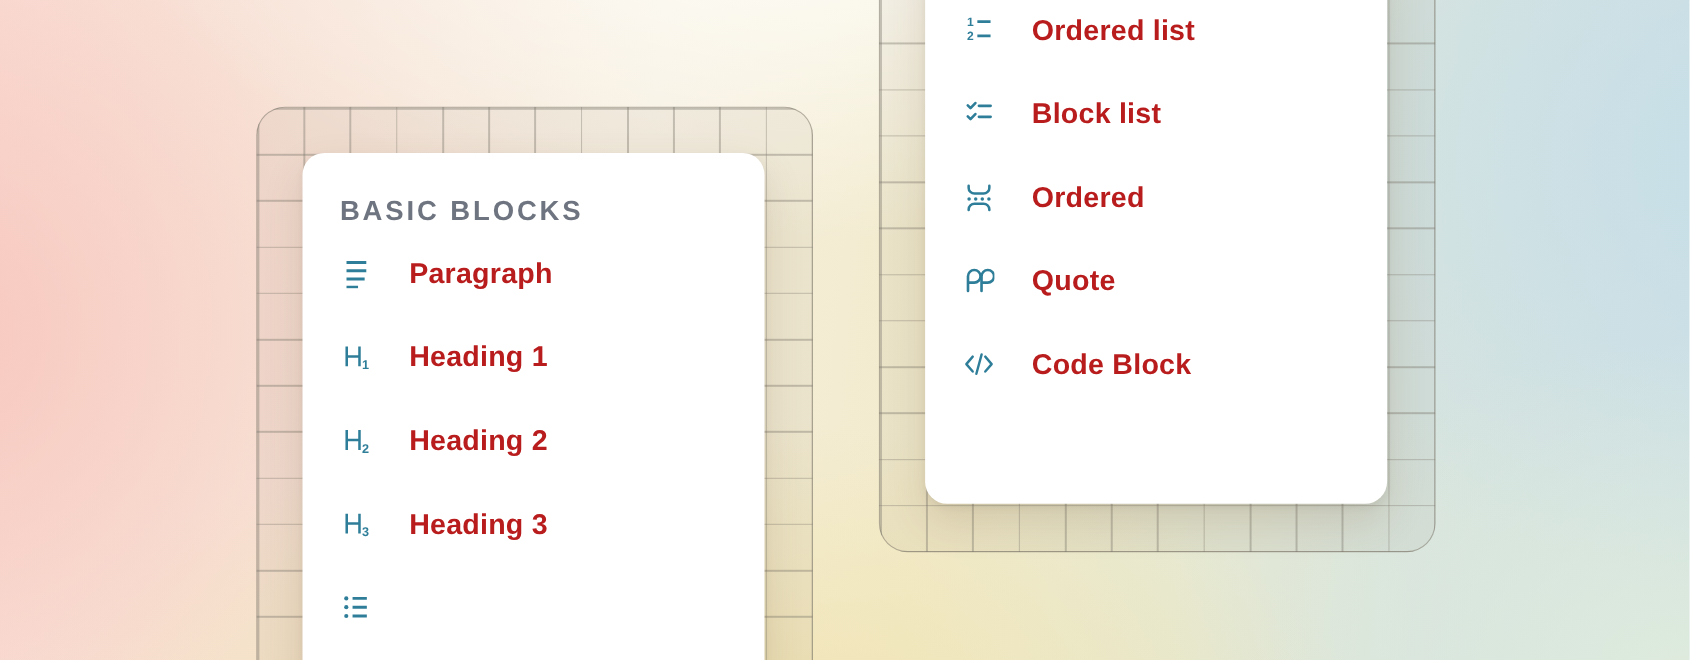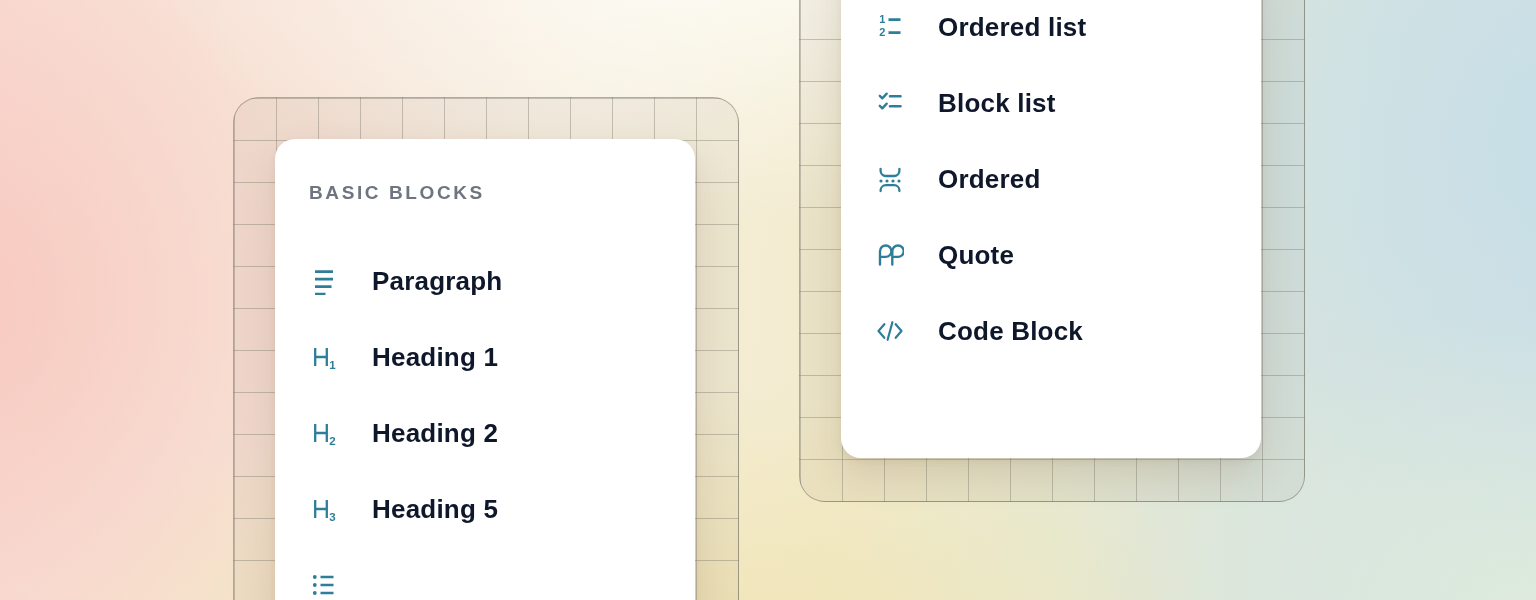"Ordered list" .menu-item .label { color: #0f172a -> #b91c1c }
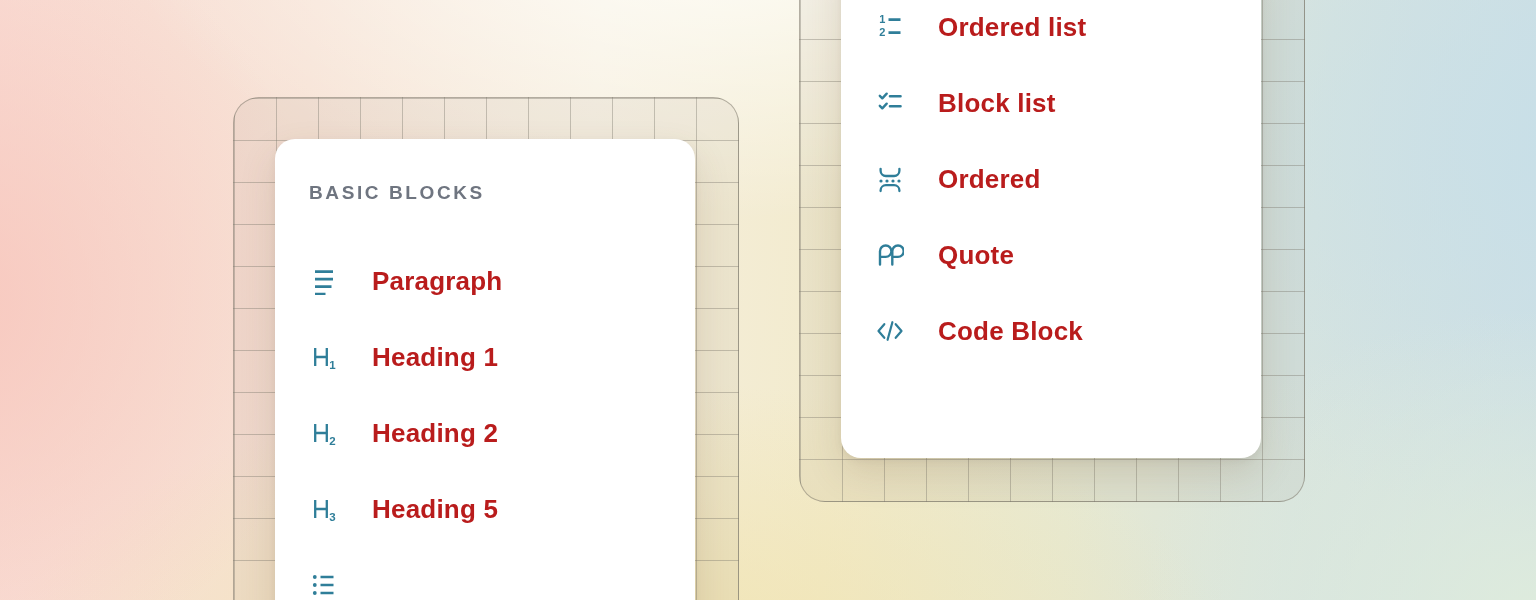"BASIC BLOCKS" .card-header { font-size: 19px -> 25px; margin: 0 0 41px 34px -> 0 0 8px 34px }
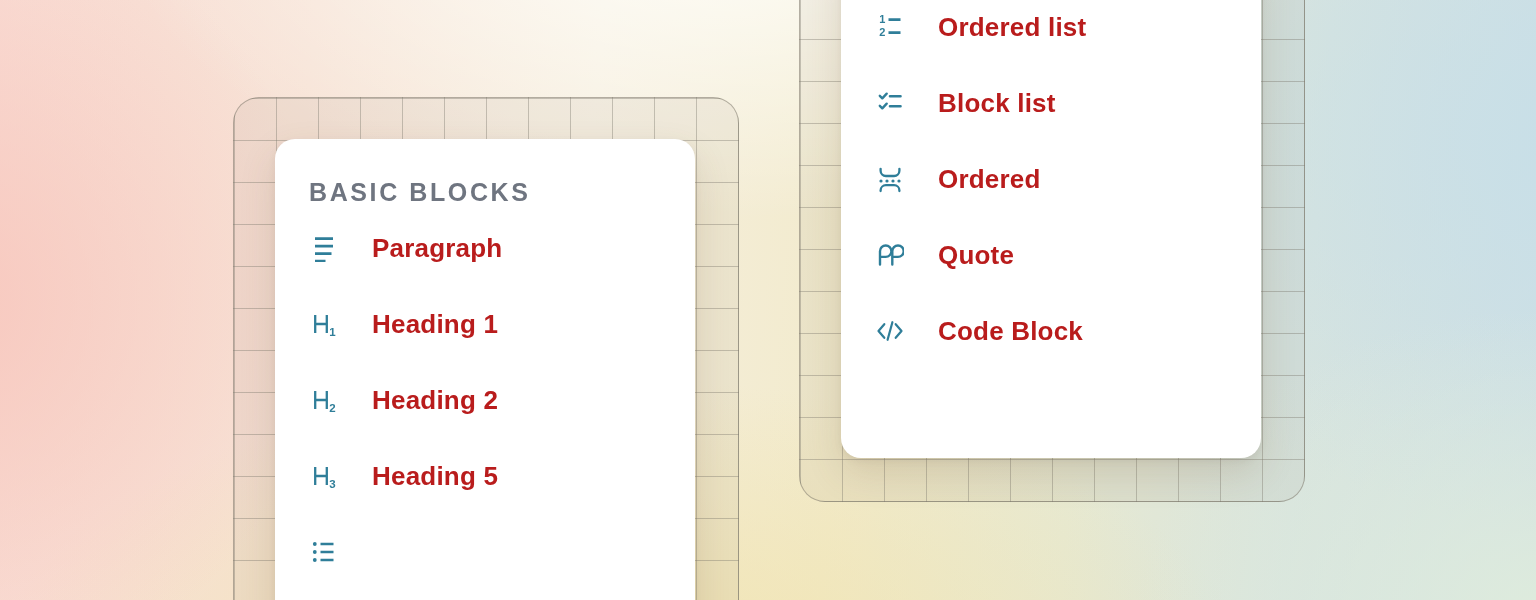"Heading 5" span.label { text: 5 -> 3 }
